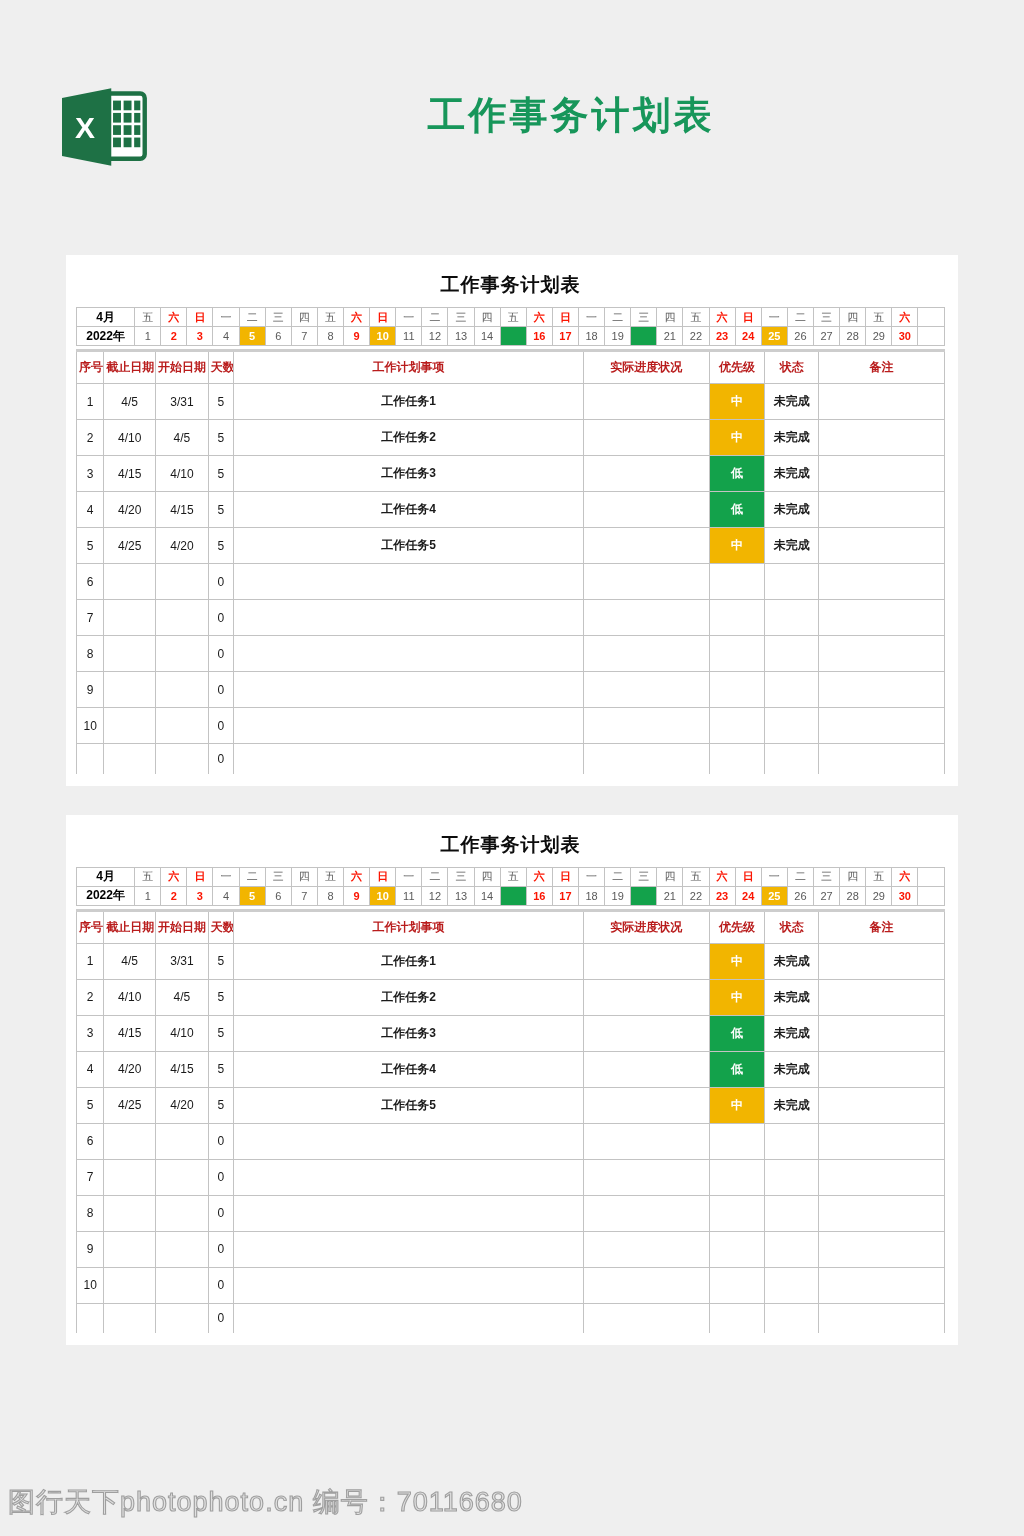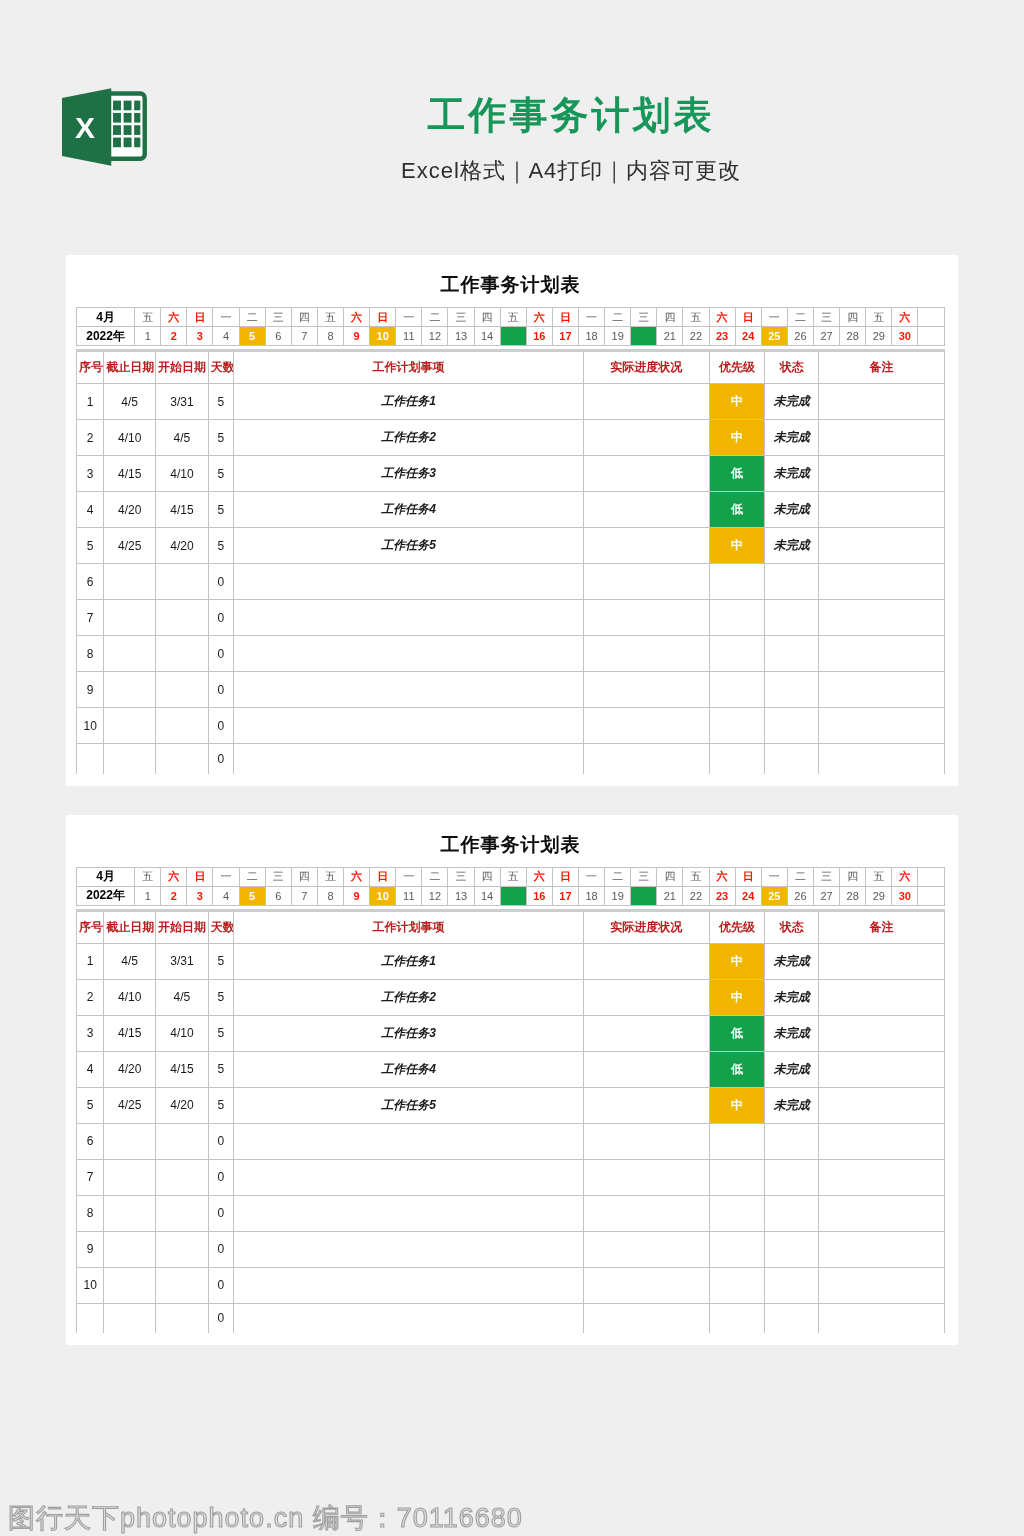"Excel格式｜A4打印｜内容可更改" div.page-subtitle { html: <div>Excel格式｜A4打印｜内容可更改</div> -> none }
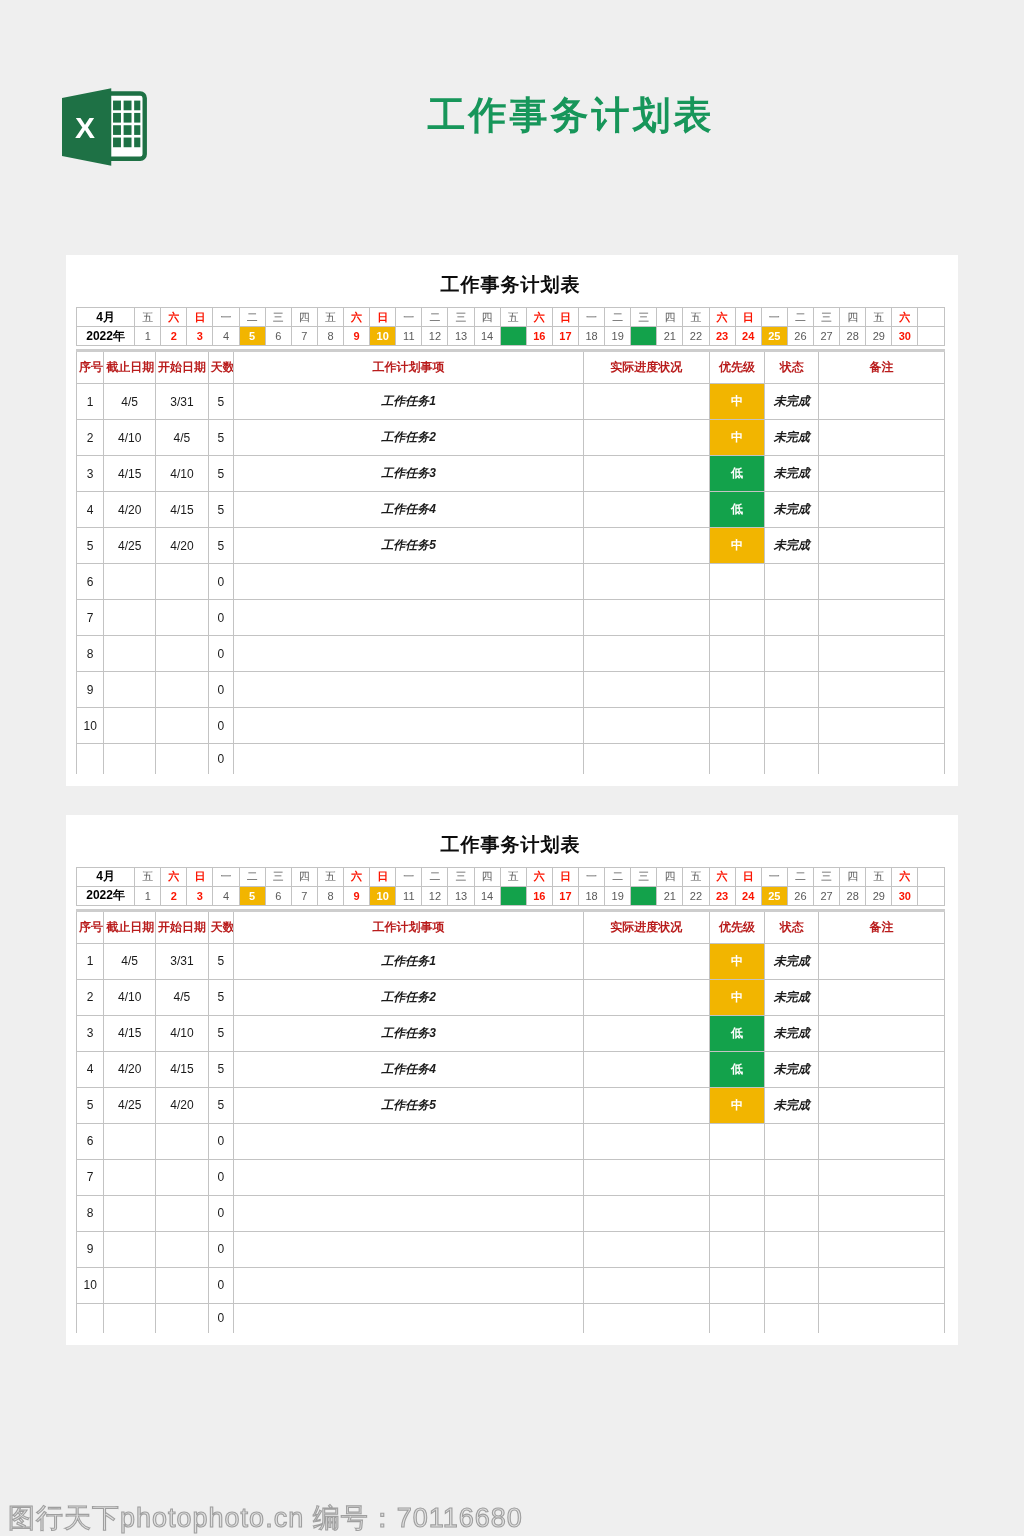"工作任务1" .main td.task,.main td.status { font-style: italic -> none }
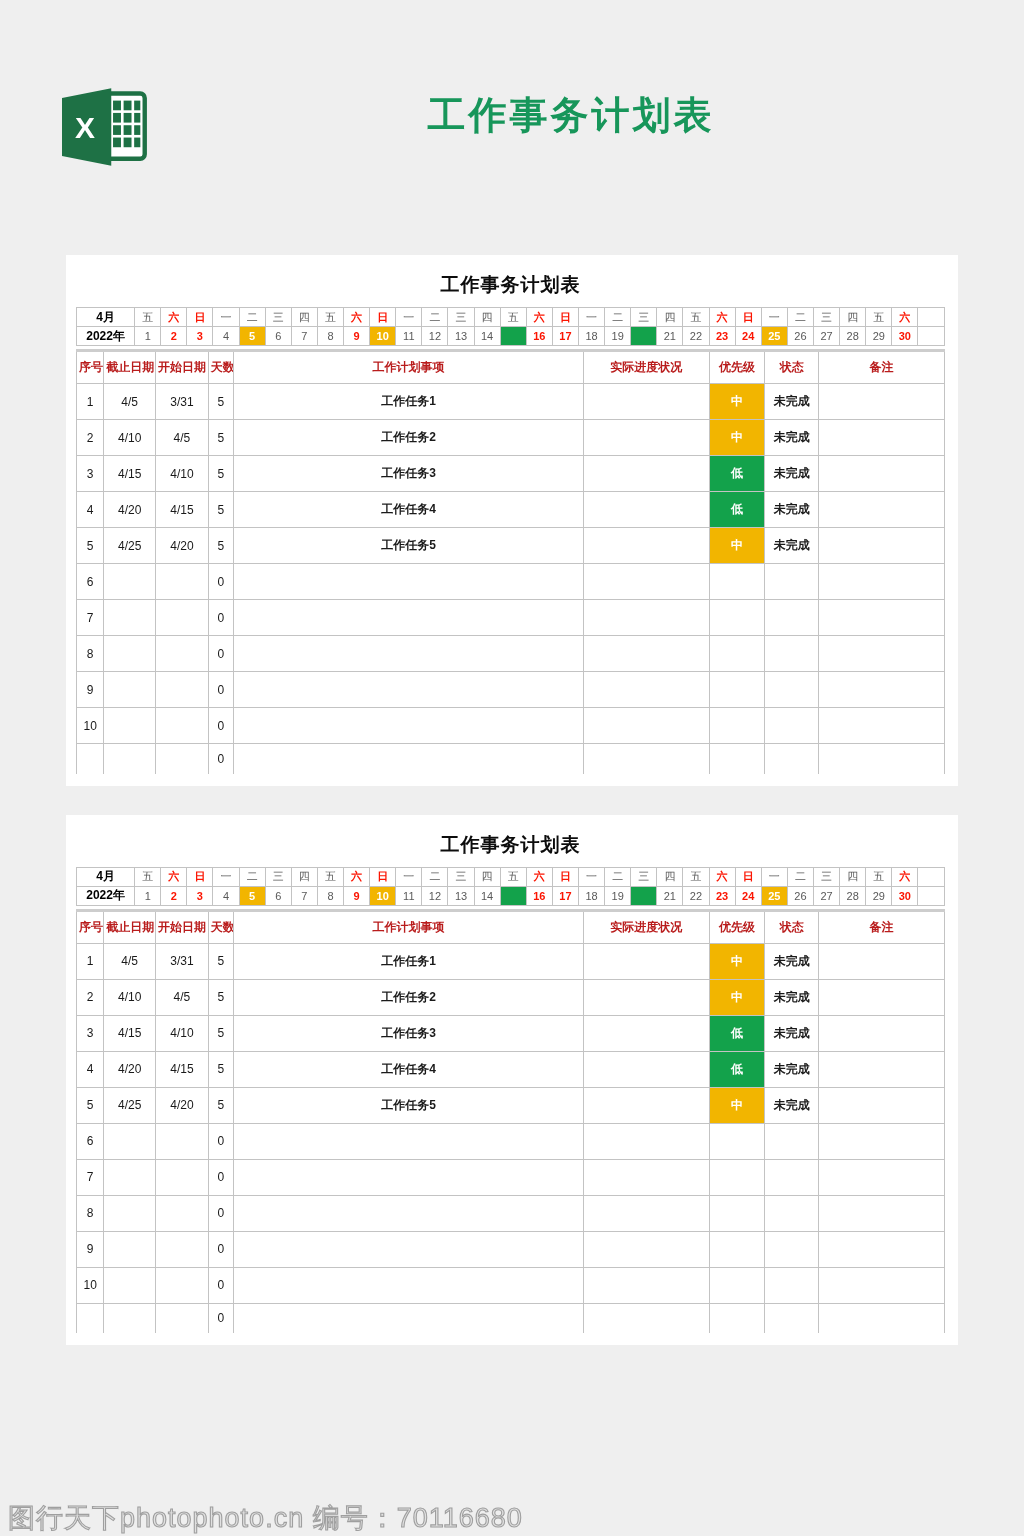"图行天下photophoto.cn 编号：70116680" .footer { bottom: 0 -> 16px }
